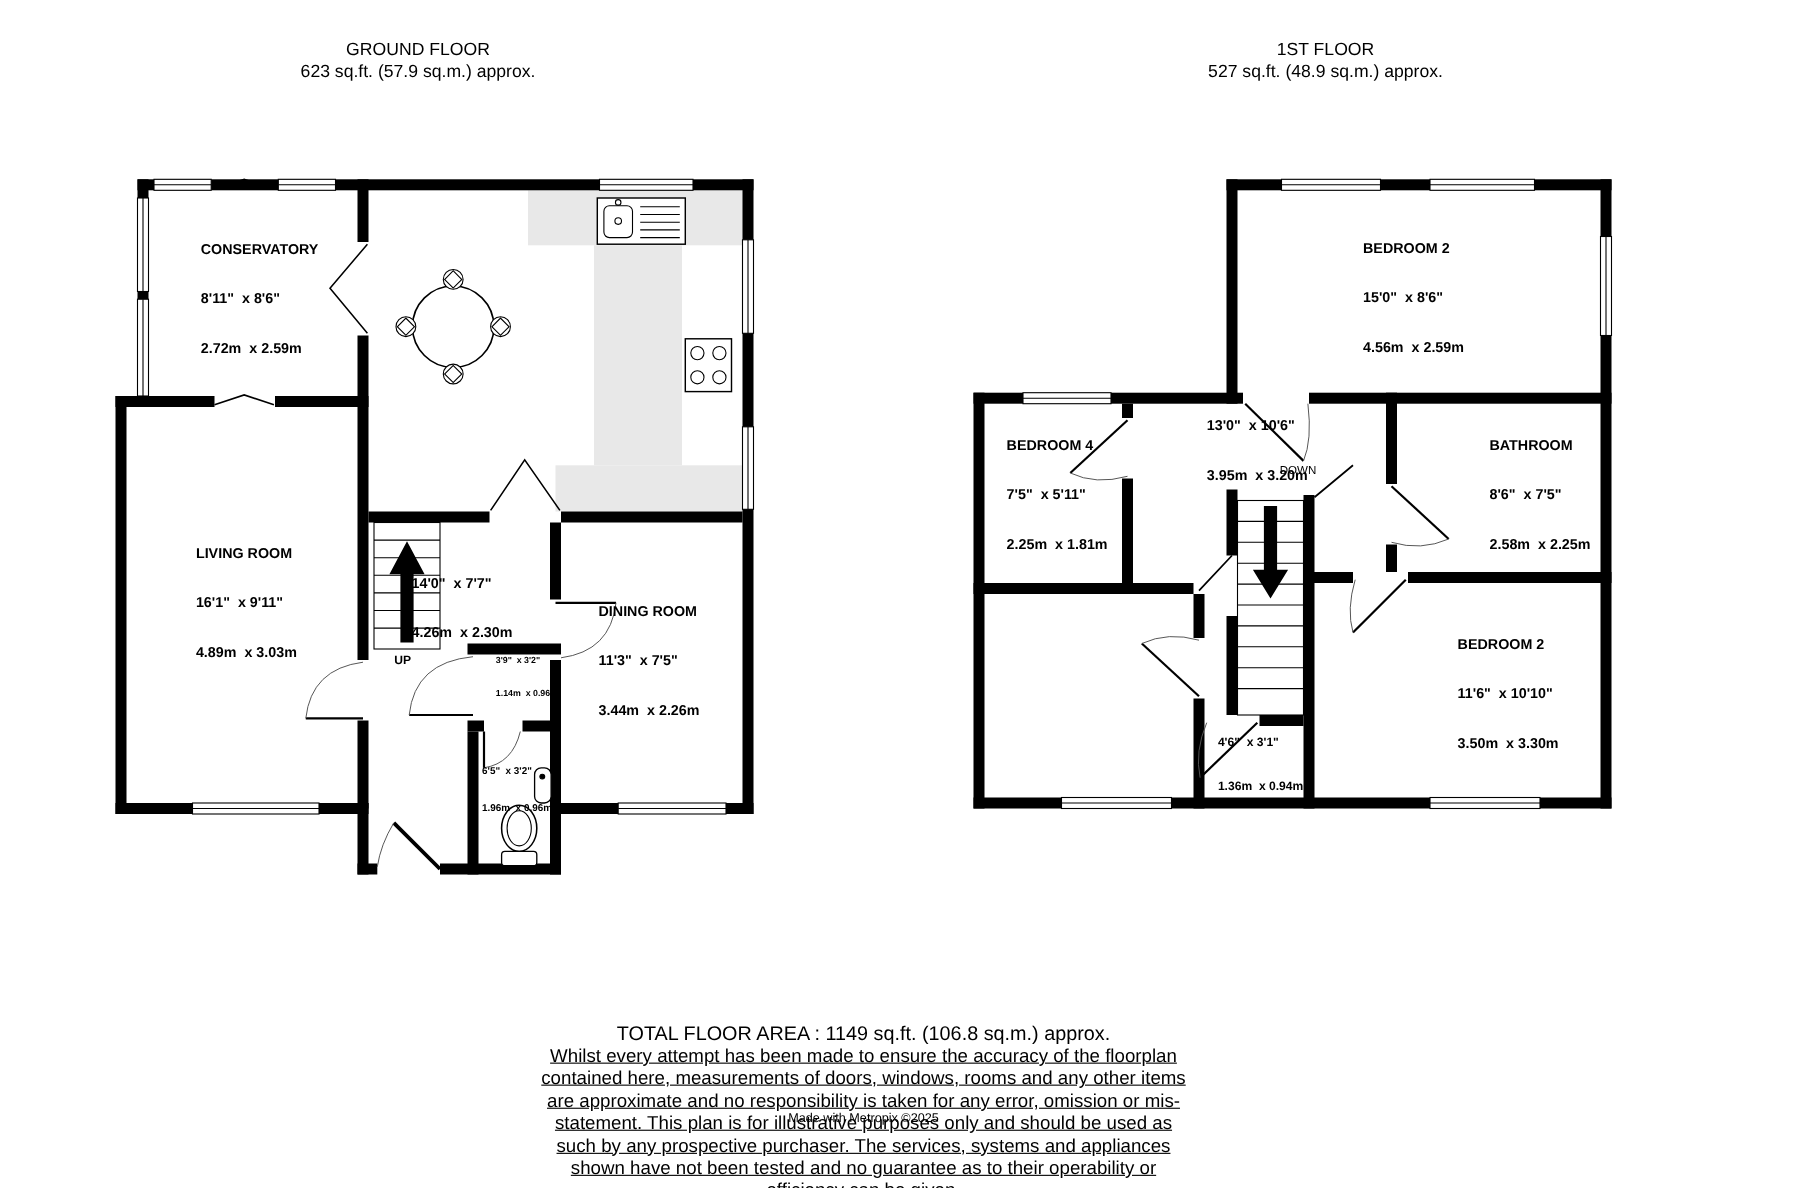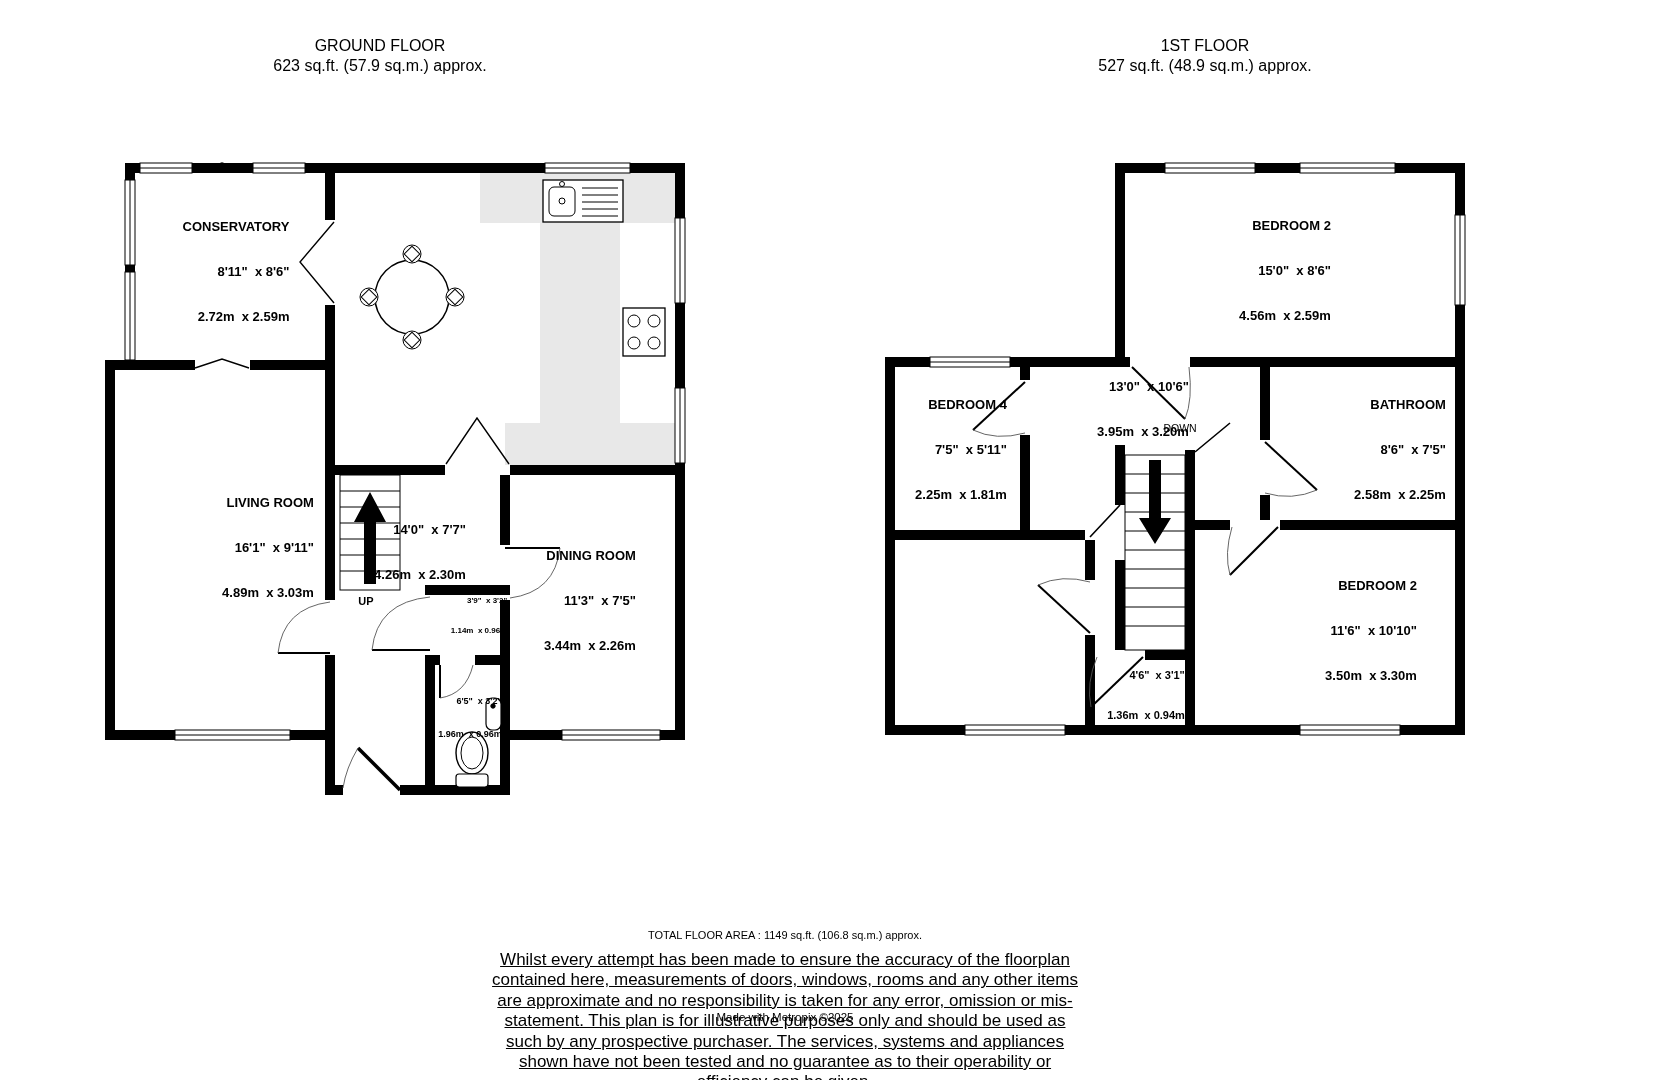"CONSERVATORY" .rlabel { text-align: right -> left }
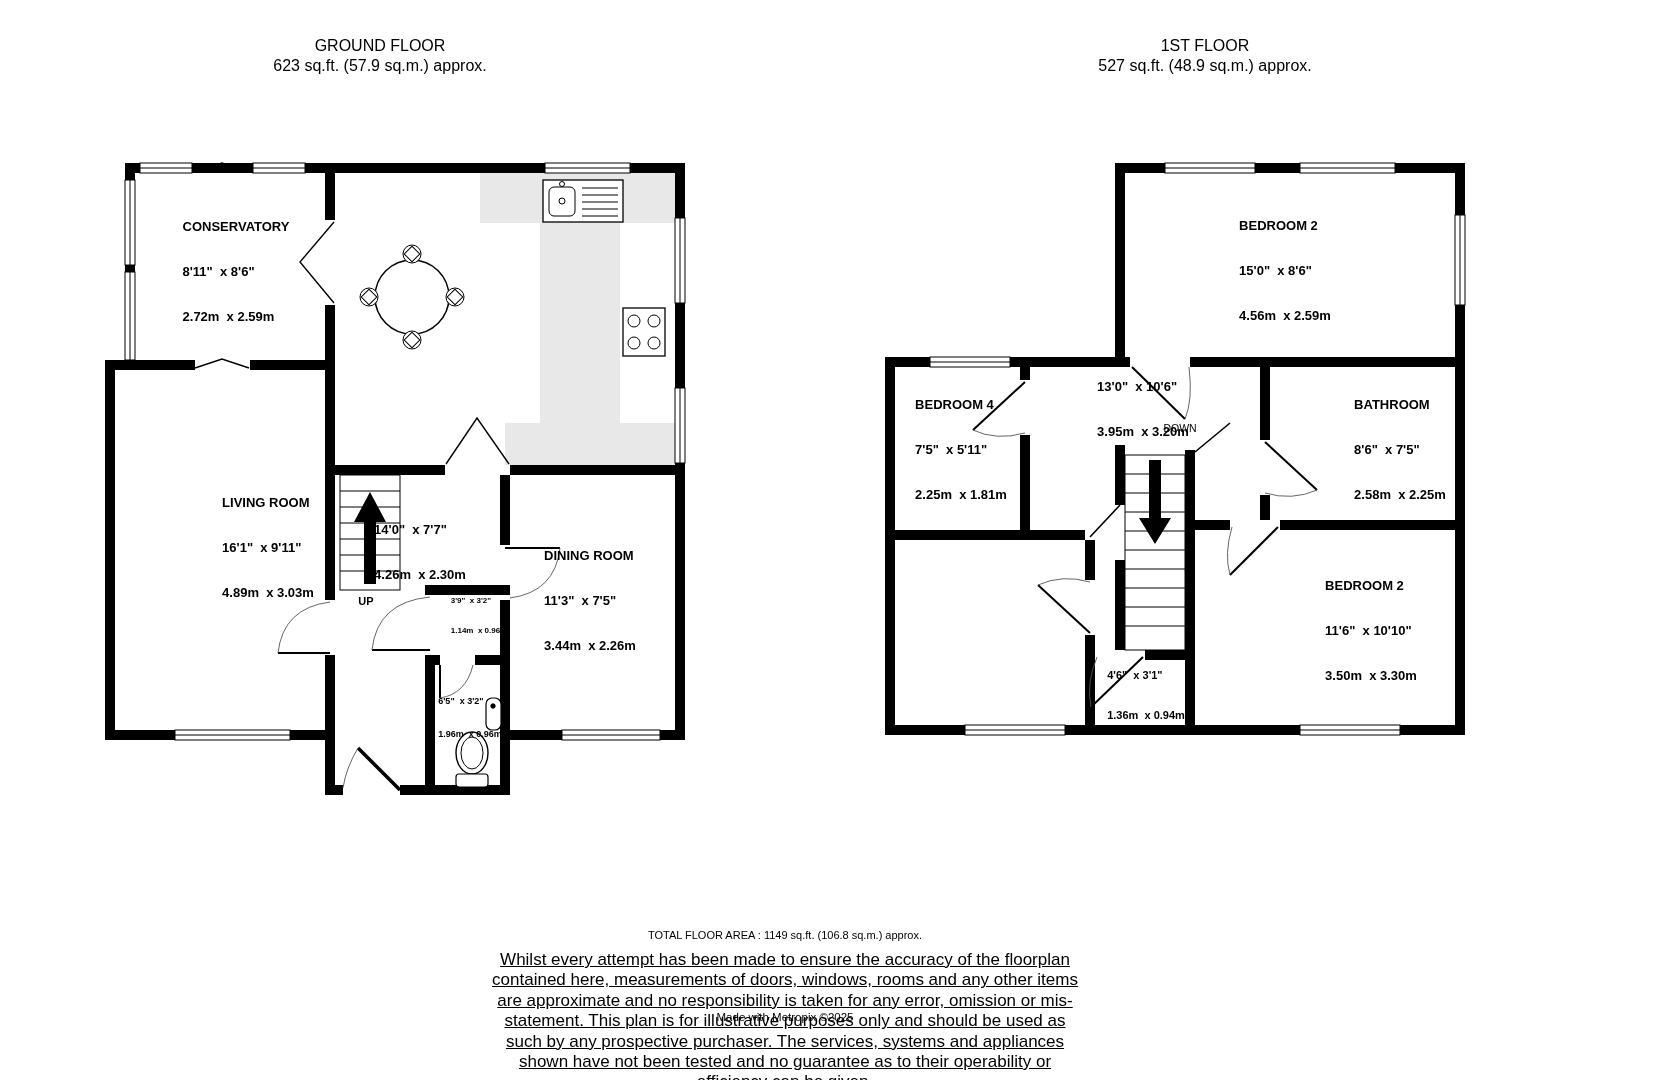"LIVING ROOM" div.rlabel { margin-left: 44px -> none }
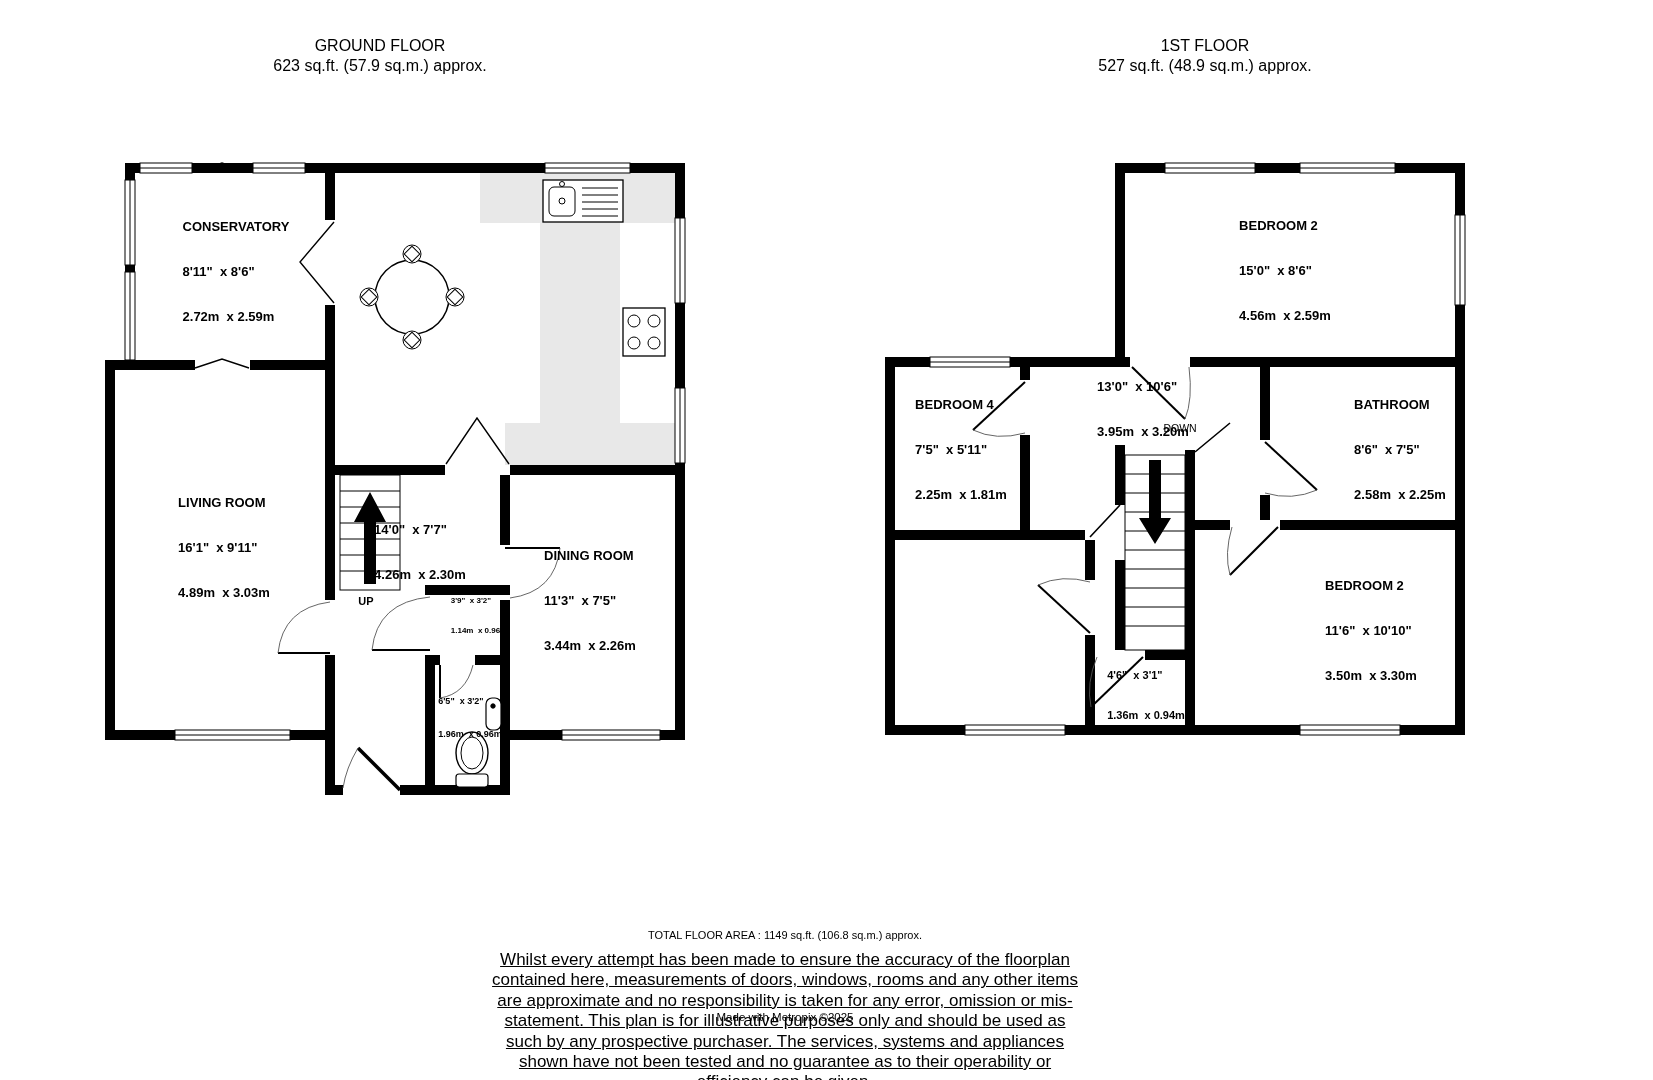"TOTAL FLOOR AREA : 1149" .footer-total { font-size: 11px -> 18px }
